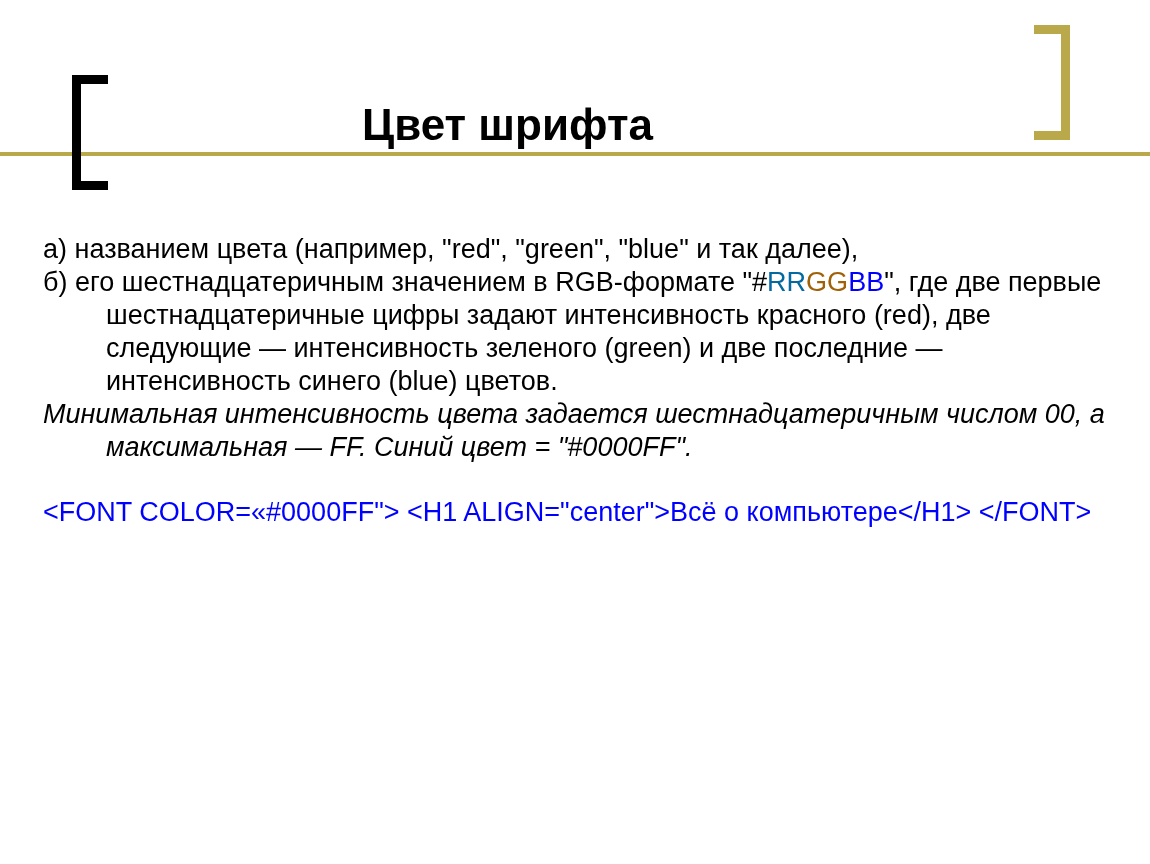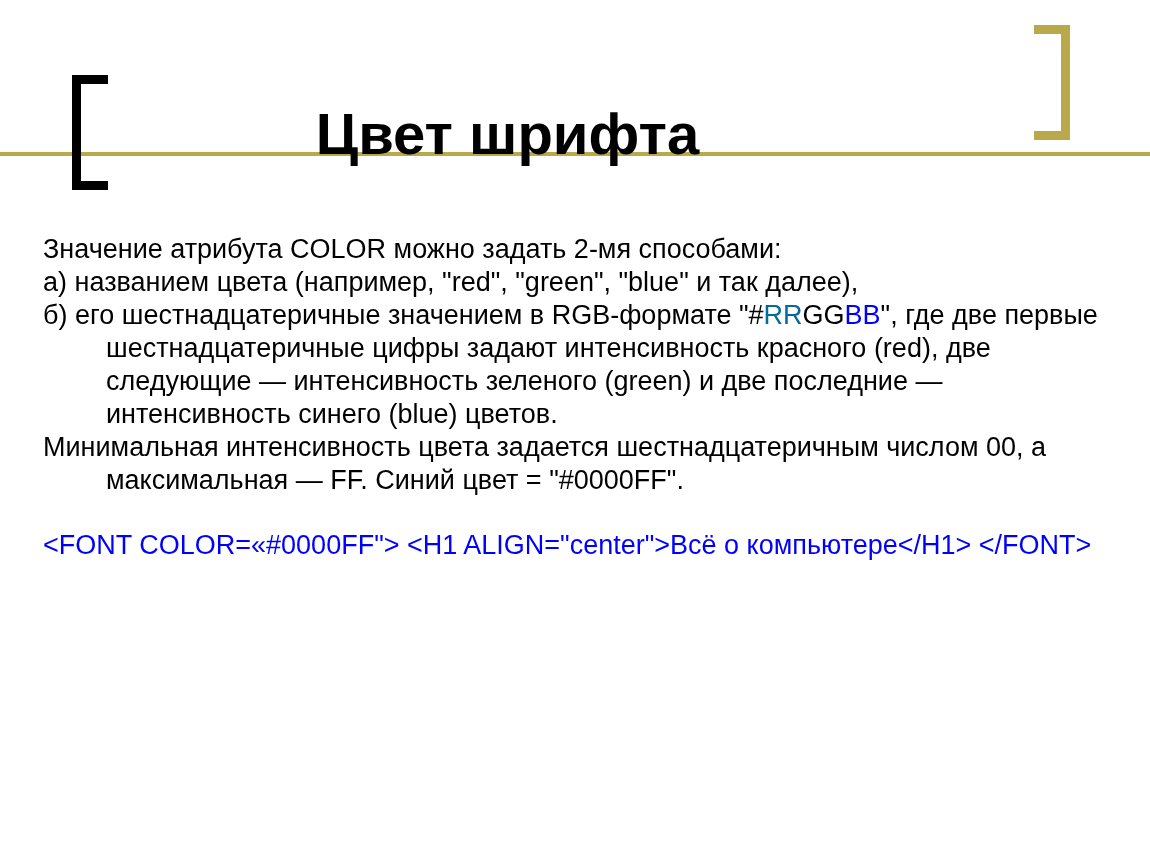"Цвет шрифта" .title { font-size: 58px -> 44px }
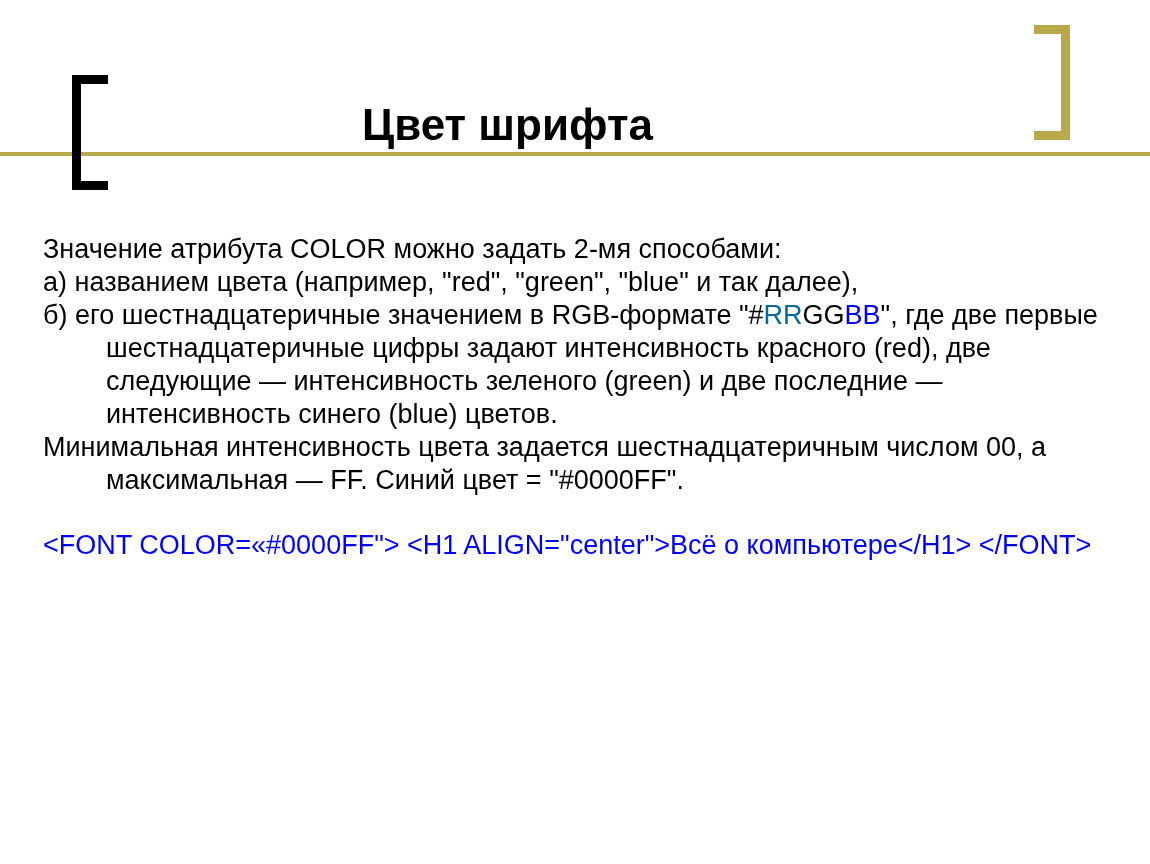"Значение атрибута COLOR можно задать" div.block { html: <div>Значение атрибута COLOR можно задать 2-мя способами:</div> -> none }
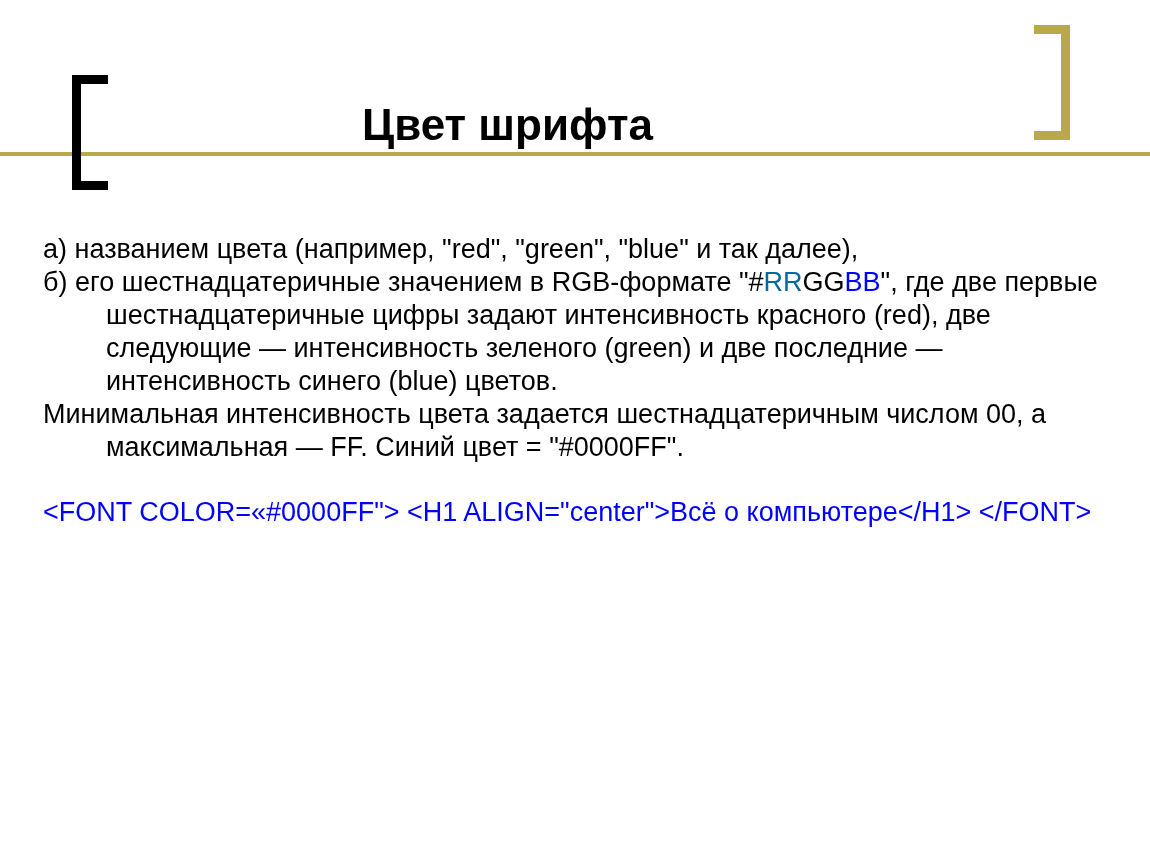"б) его шестнадцатеричные значением в" span { text: шестнадцатеричные -> шестнадцатеричным }
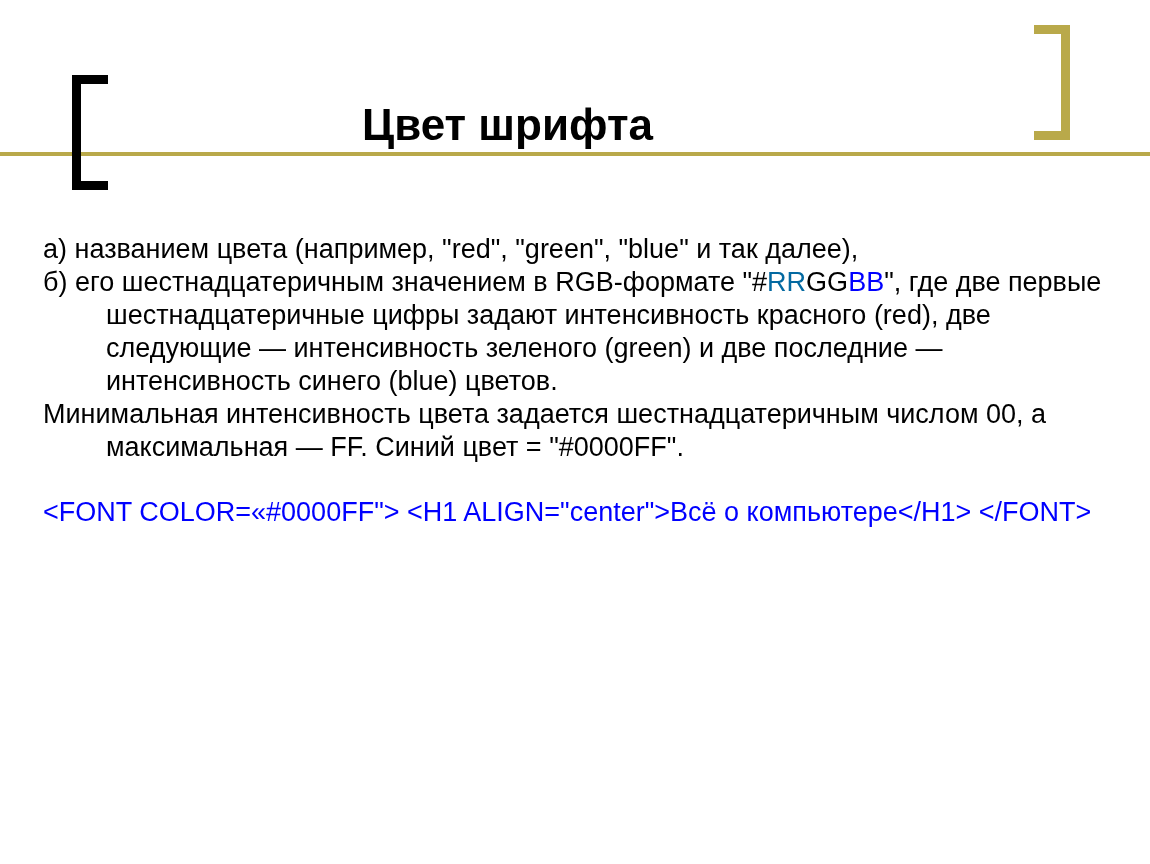"GG" .gg { color: #000000 -> #a16207 }
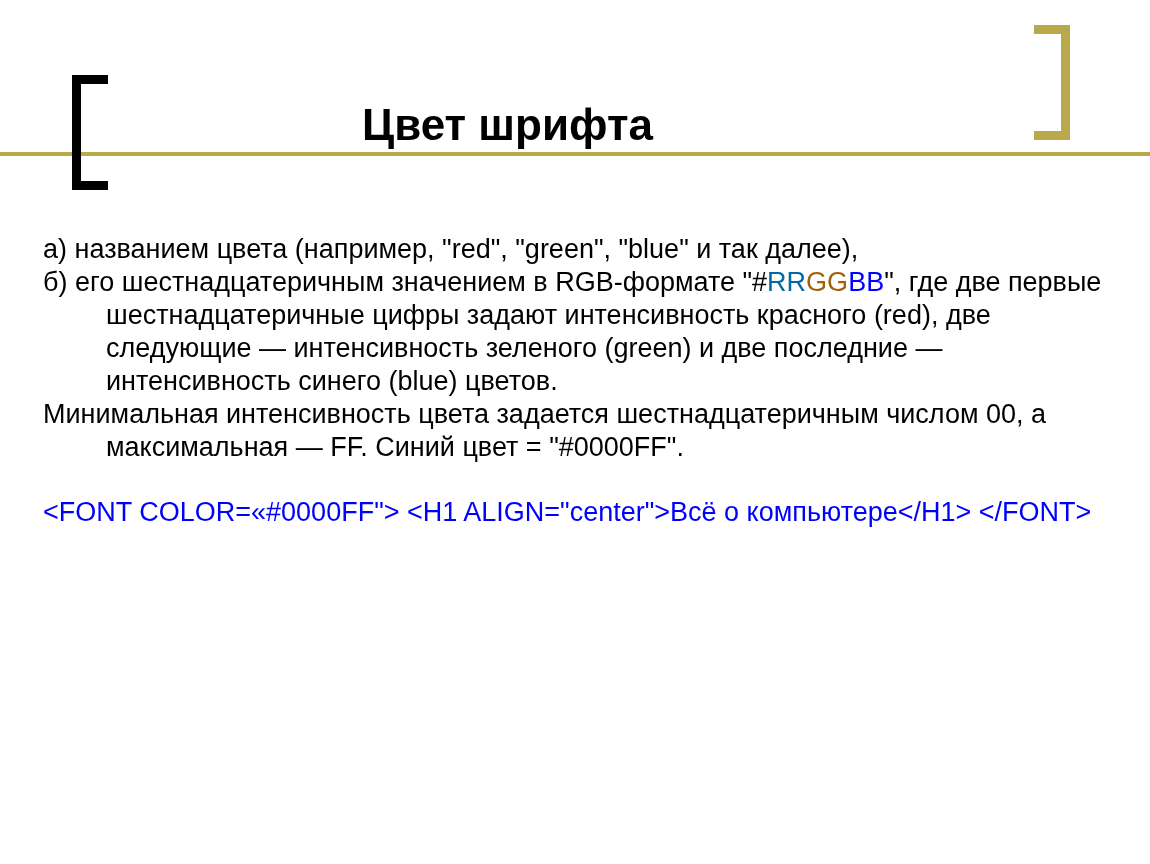"Минимальная интенсивность цвета задается" .para-noindent { font-style: none -> italic }
